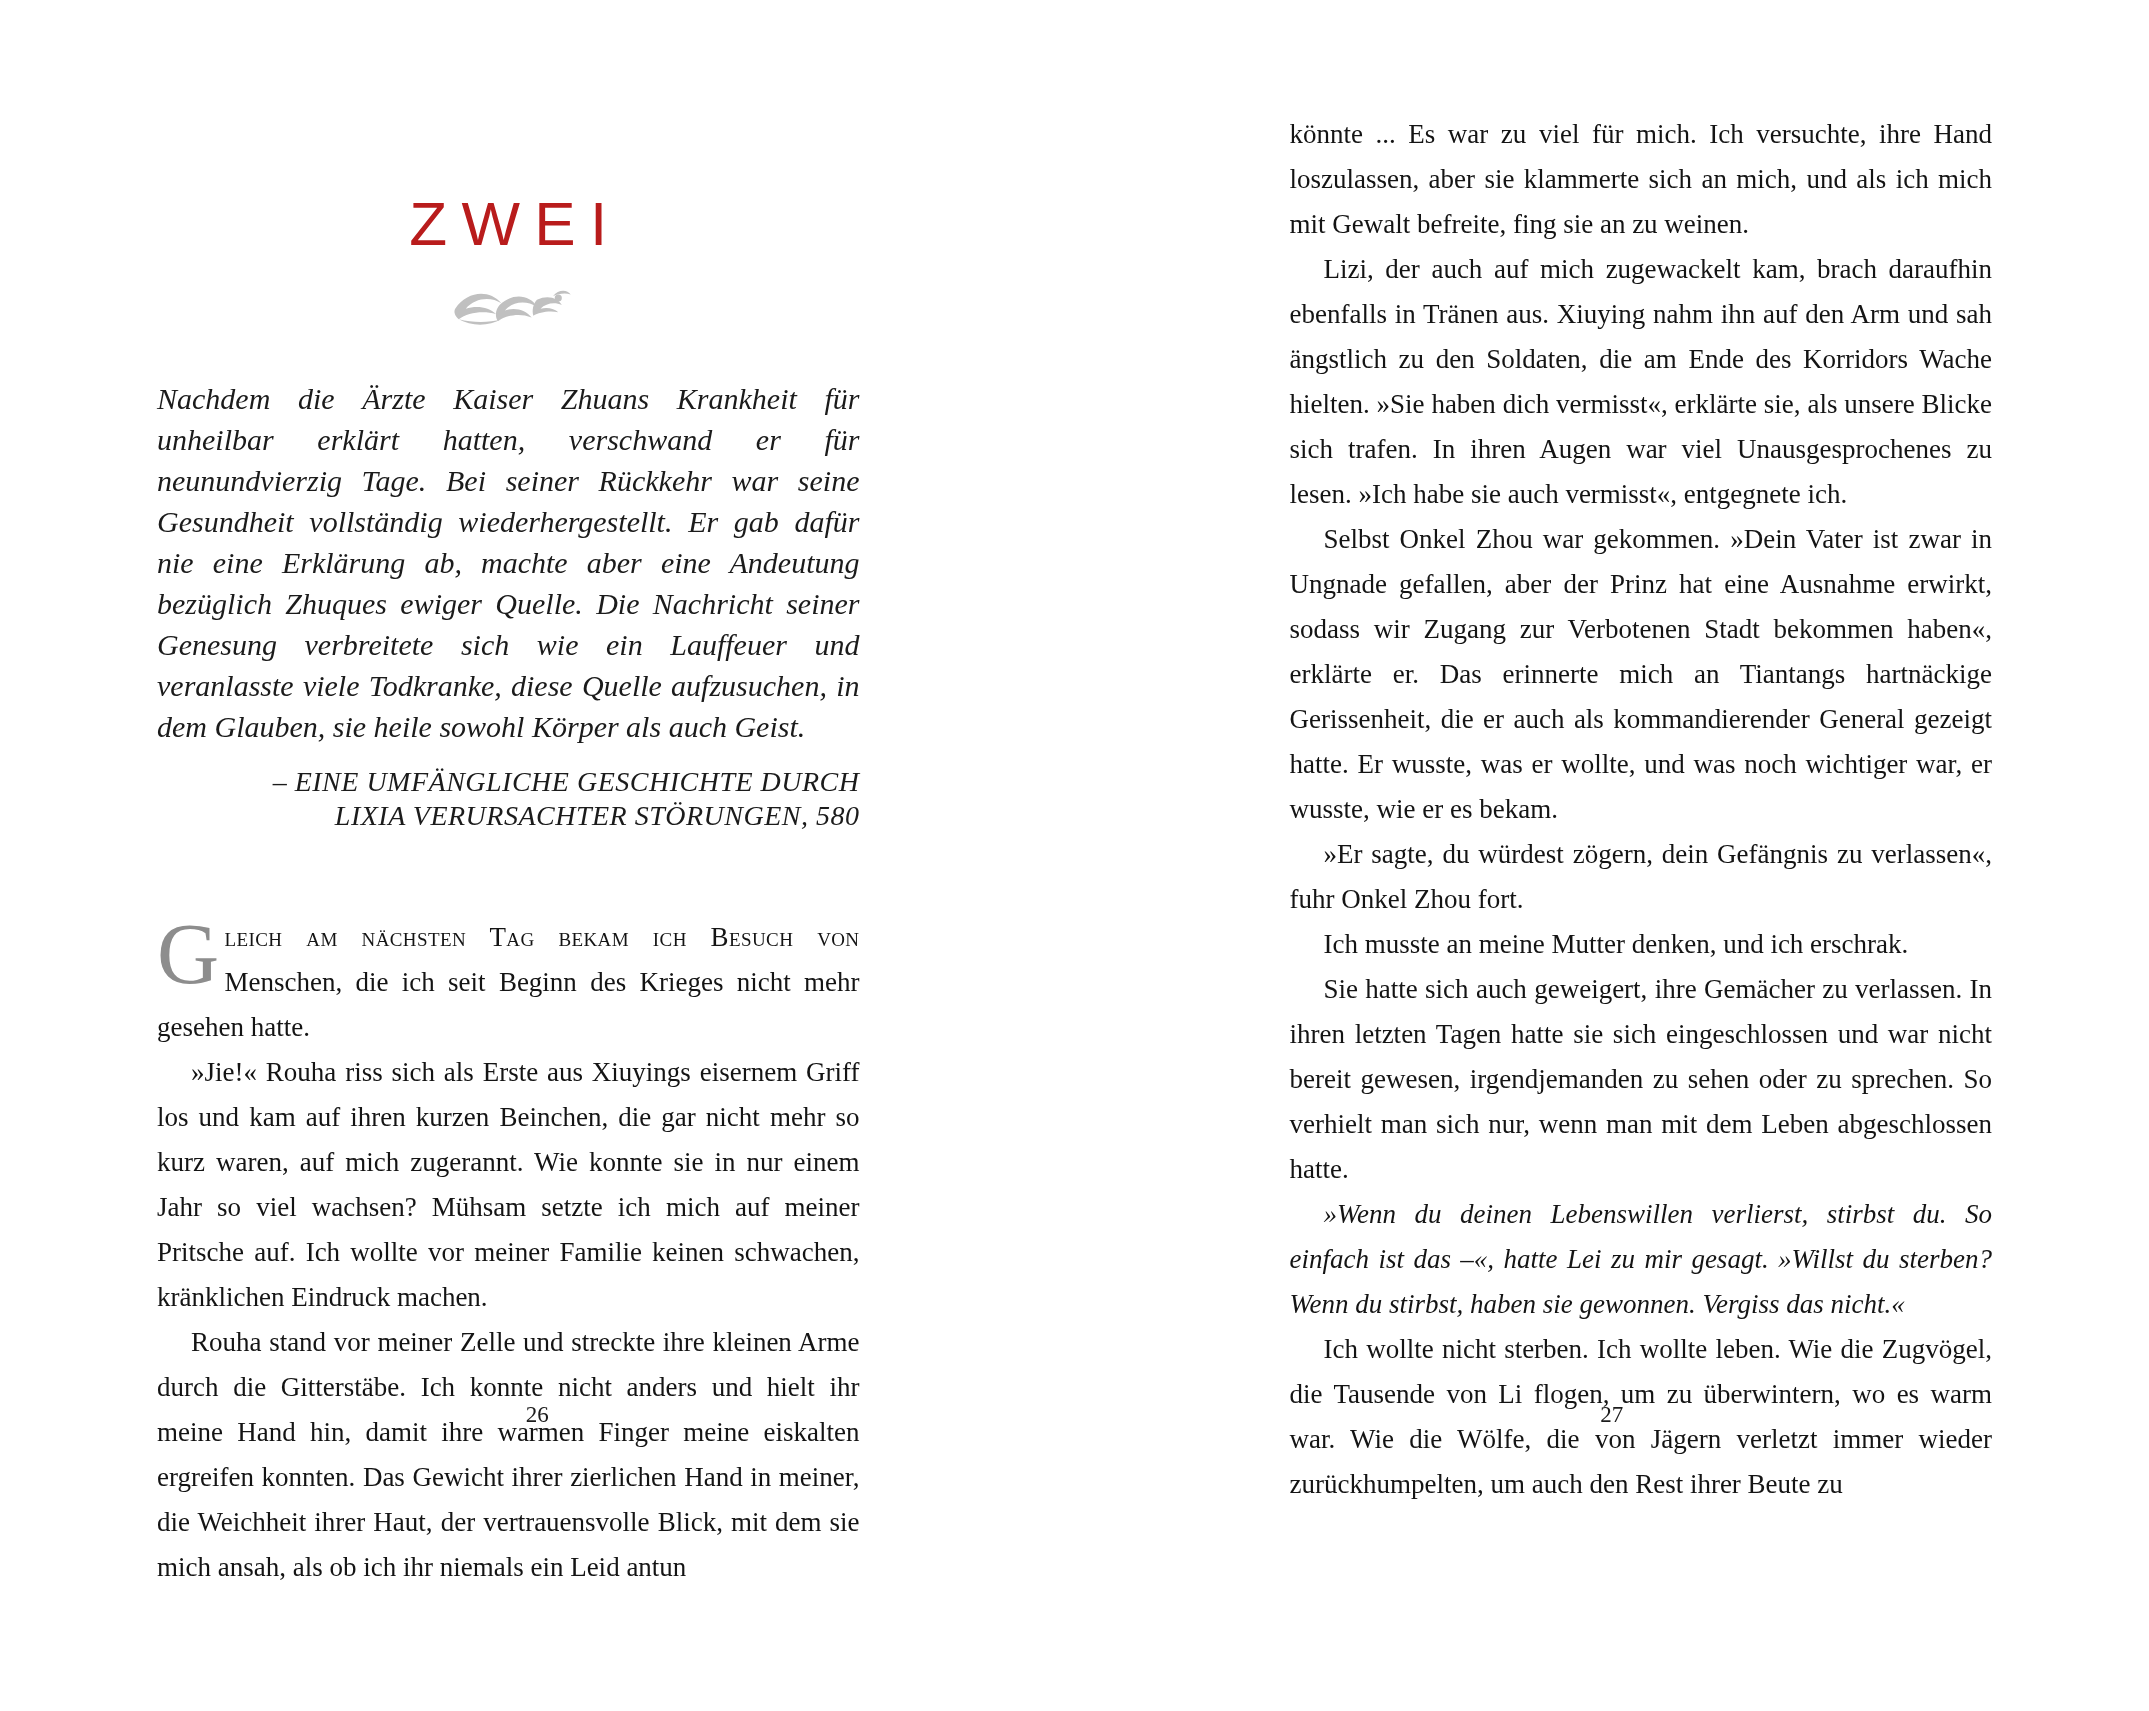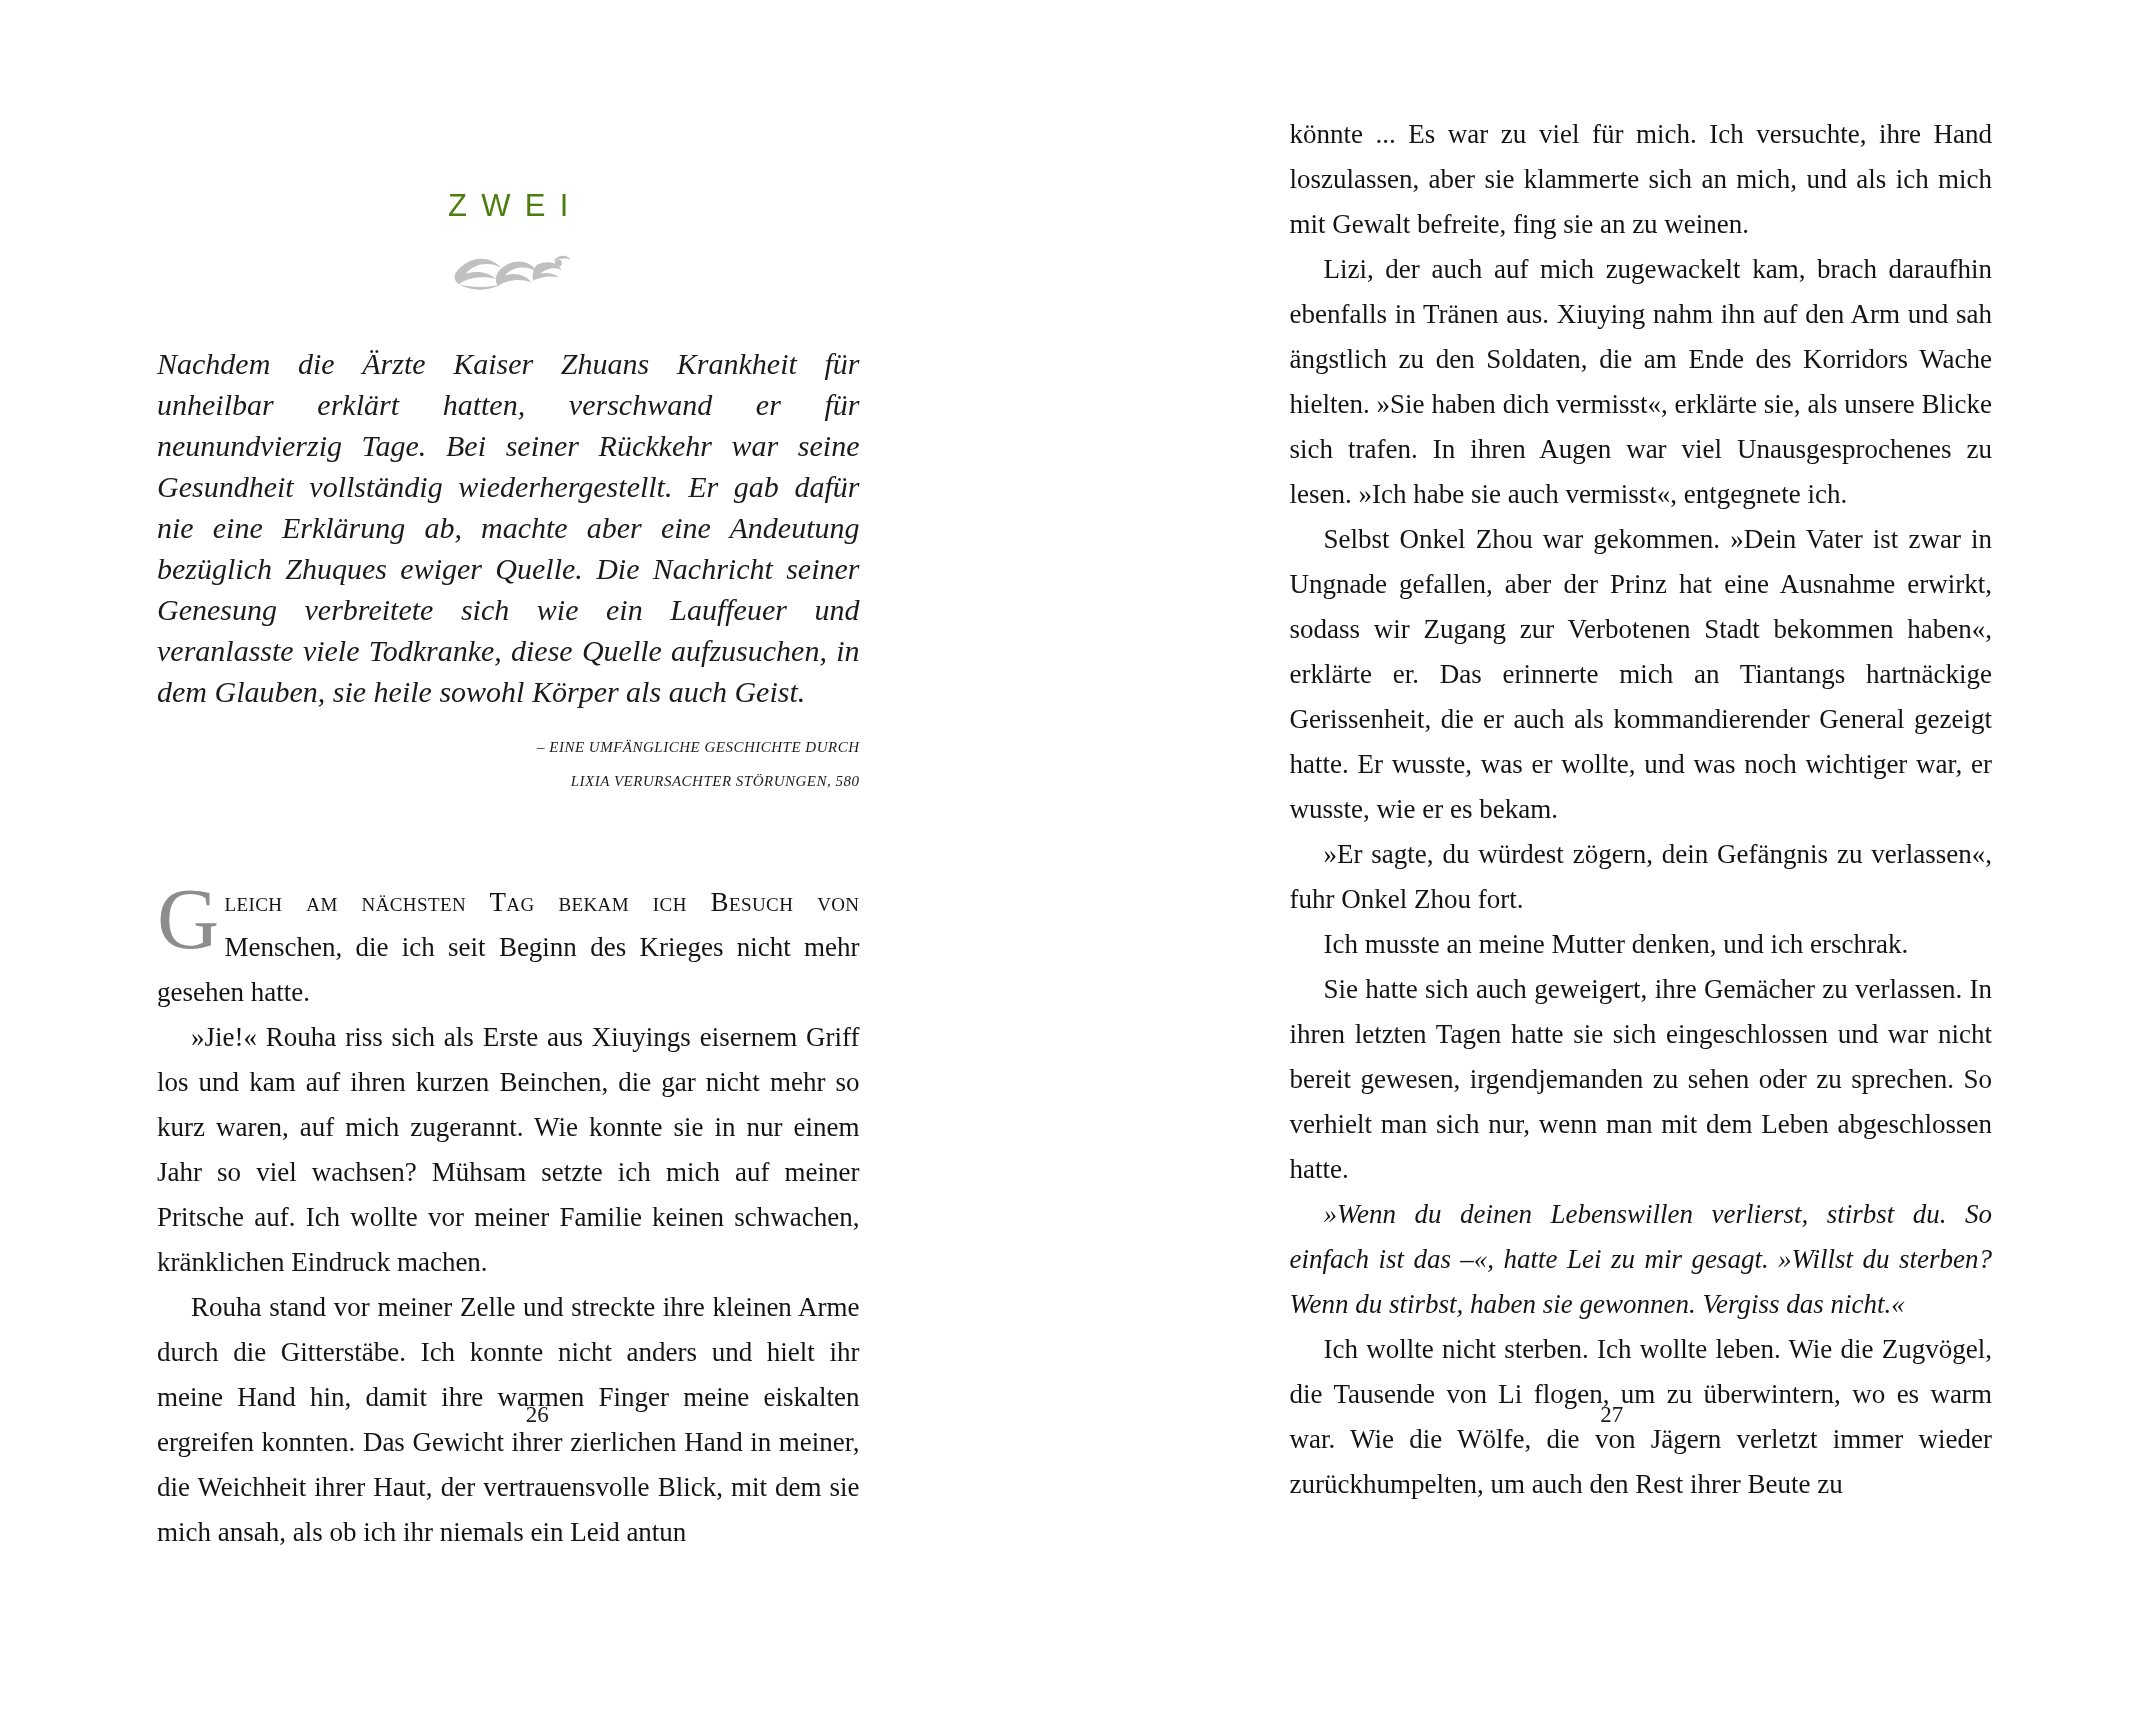"ZWEI" .chapter-title { color: #4d7c0f -> #b91c1c; font-size: 31px -> 62px }
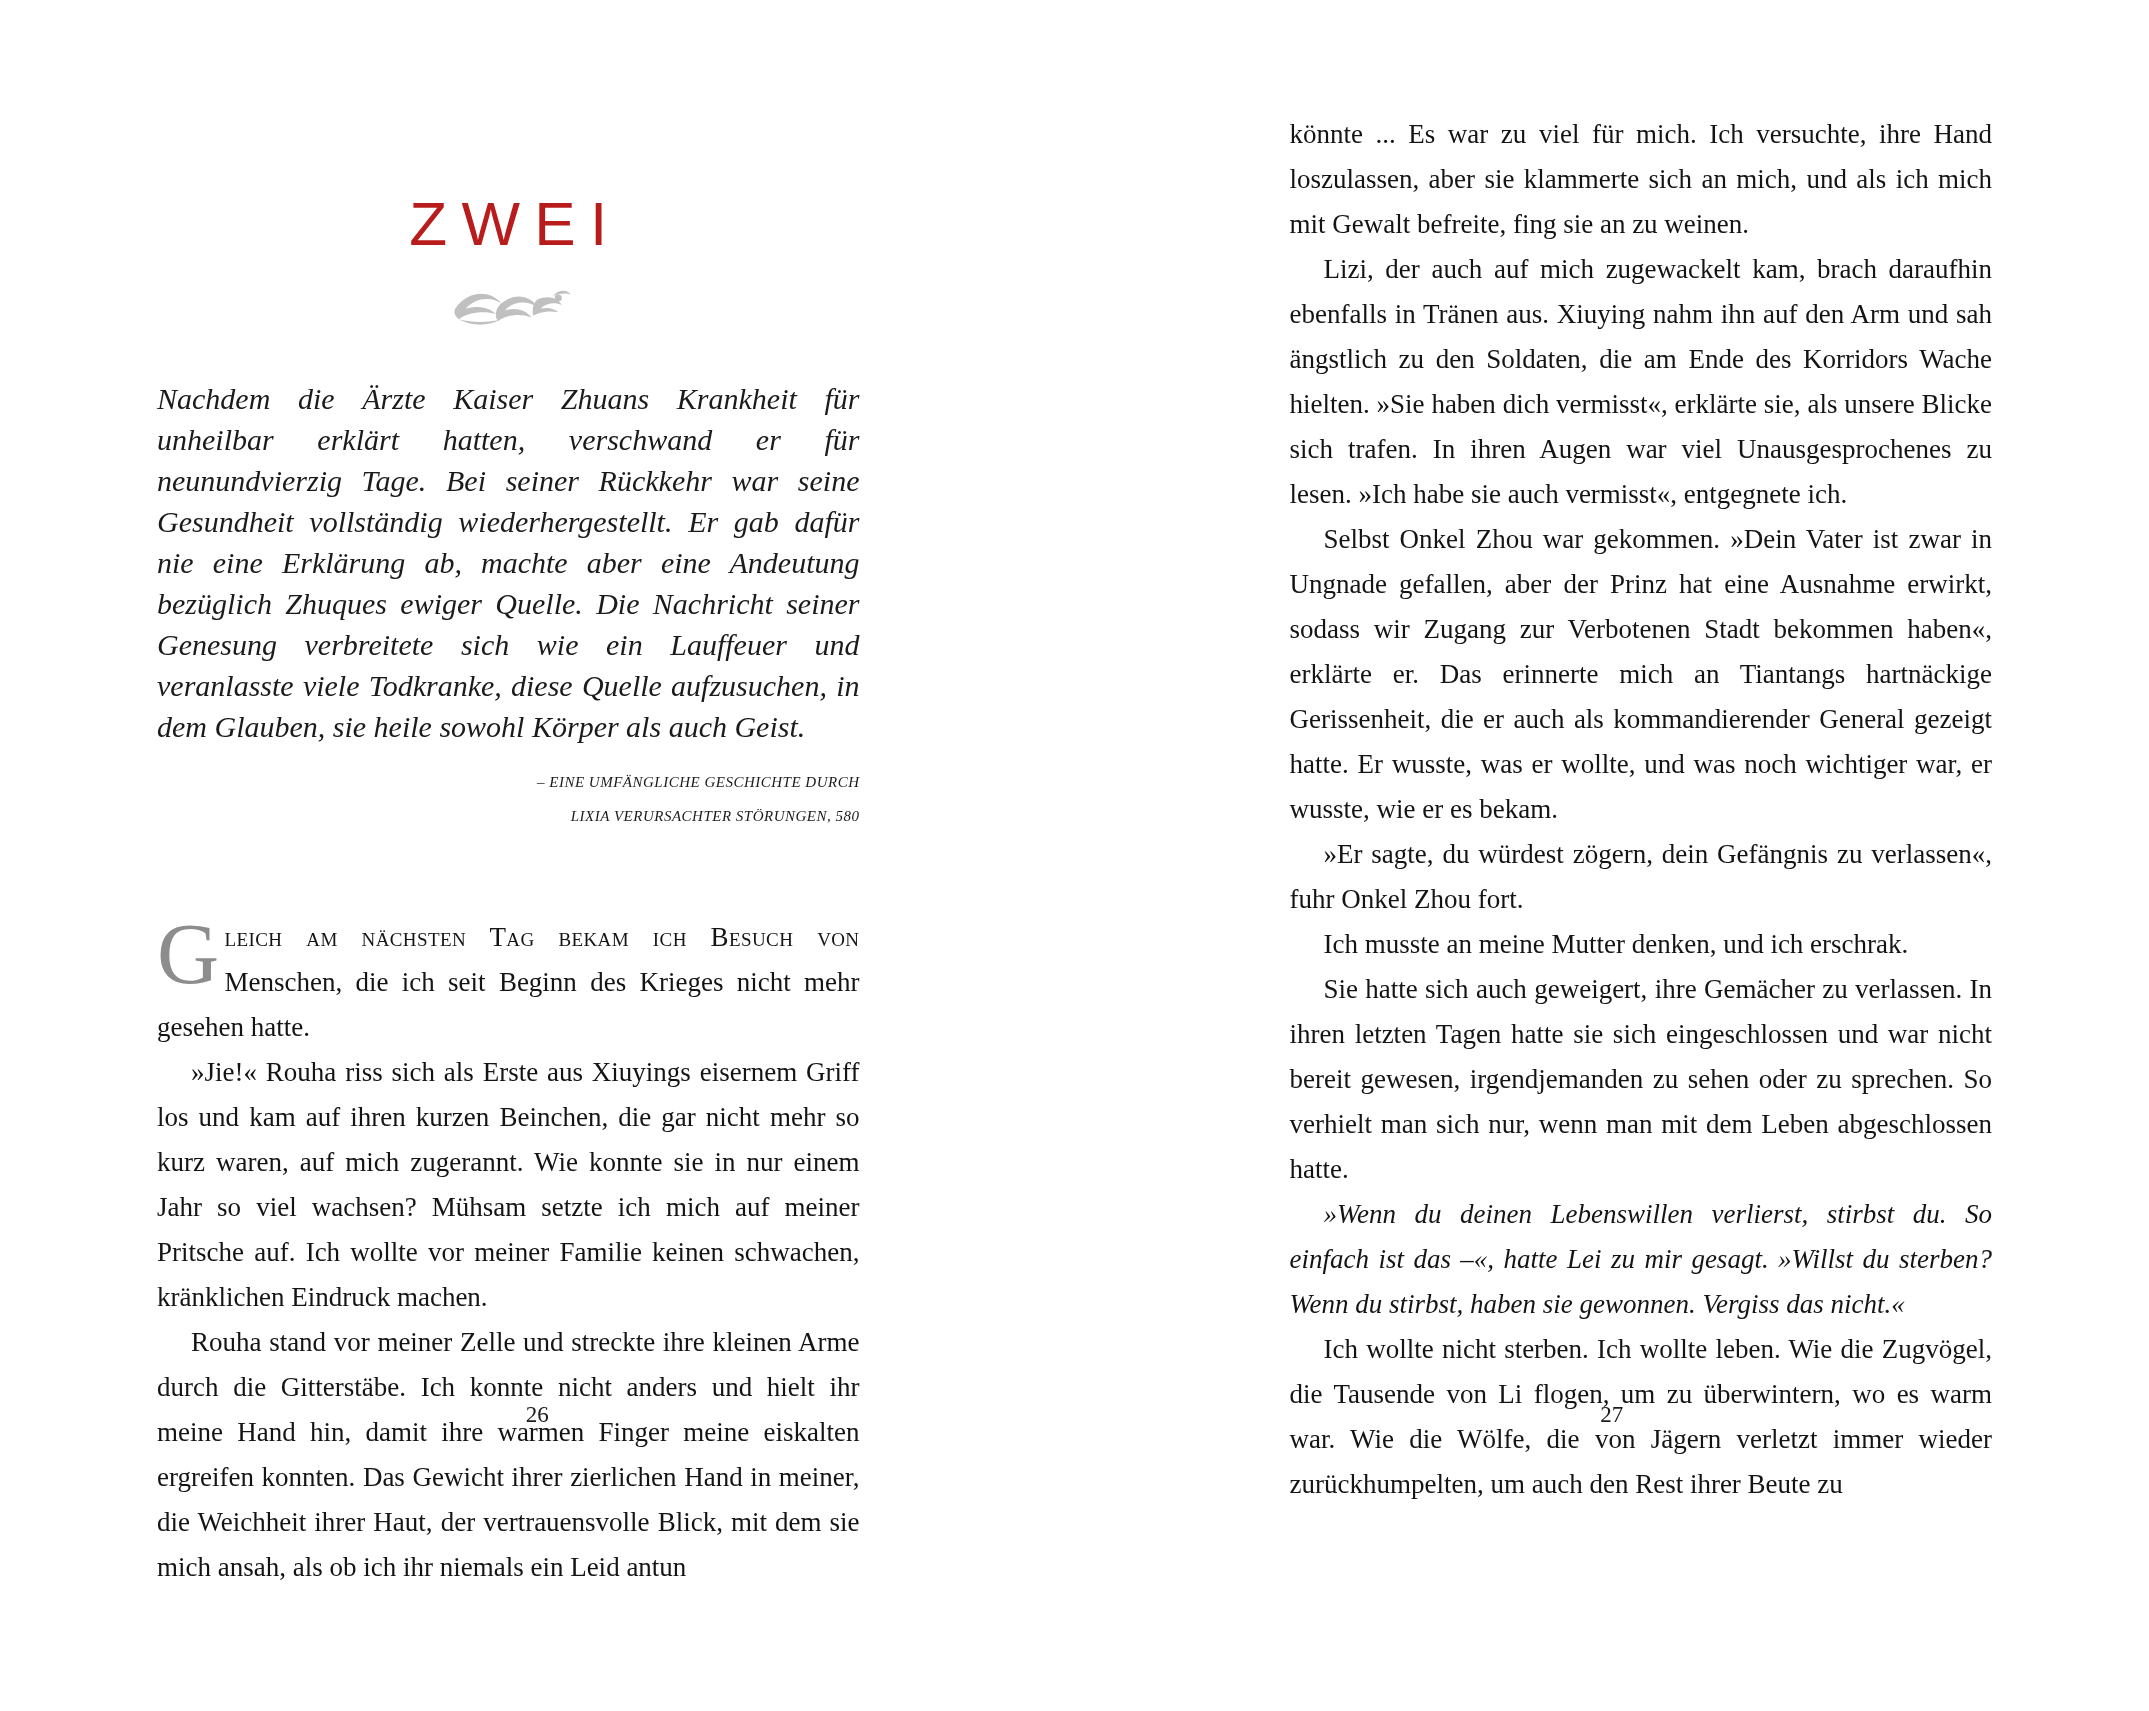"– EINE UMFÄNGLICHE GESCHICHTE DURCH" .epigraph-source { font-size: 15px -> 28px }
